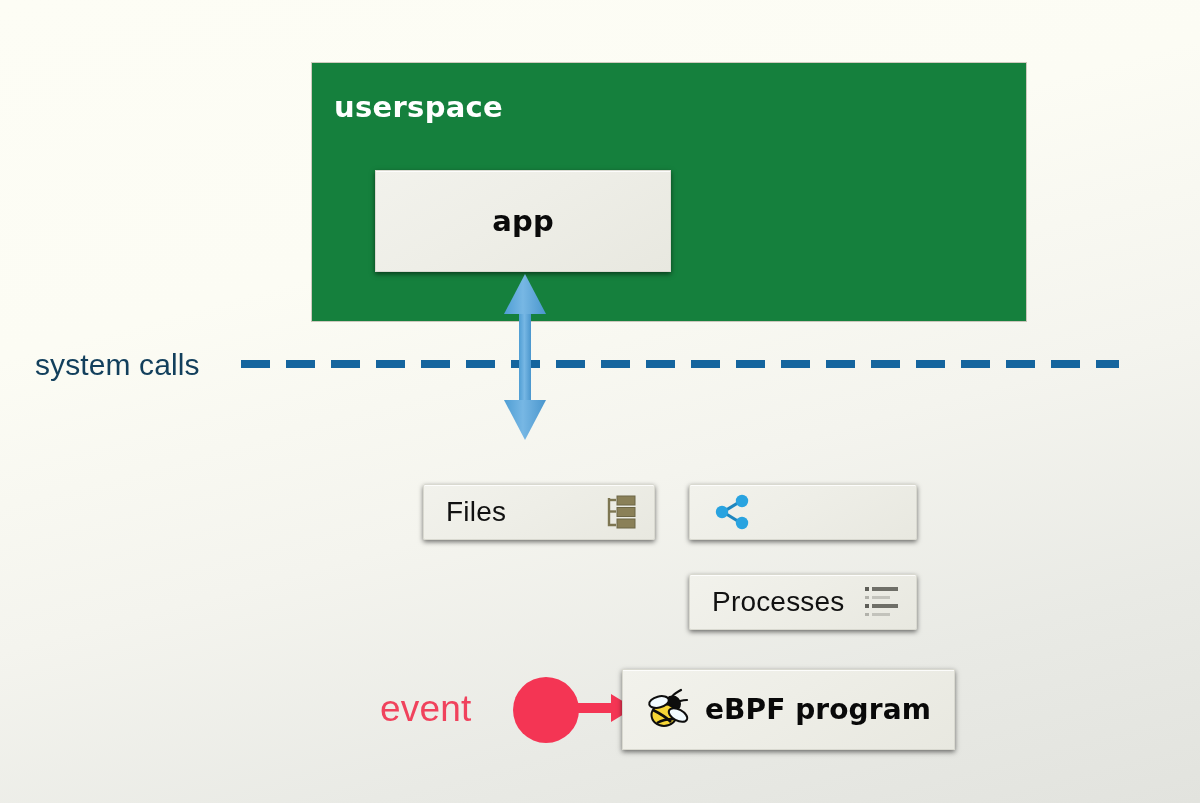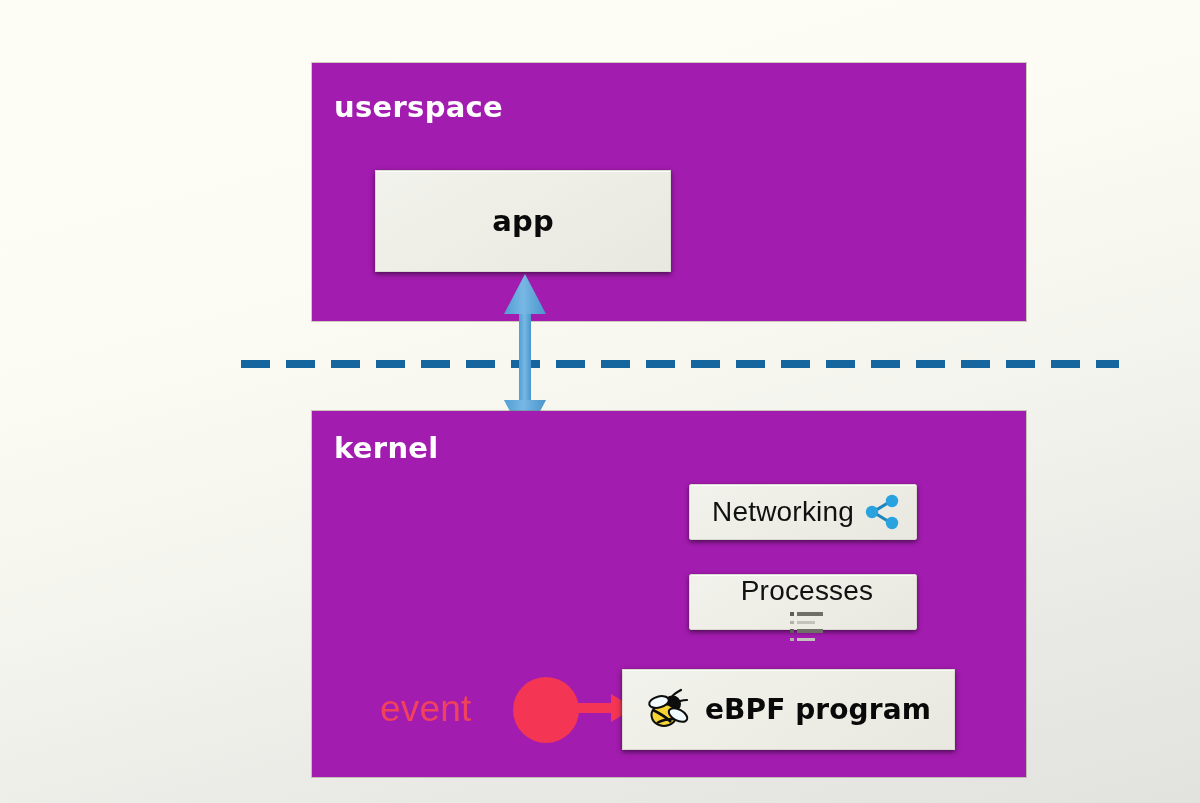"userspace" .region { background: #a21caf -> #15803d }
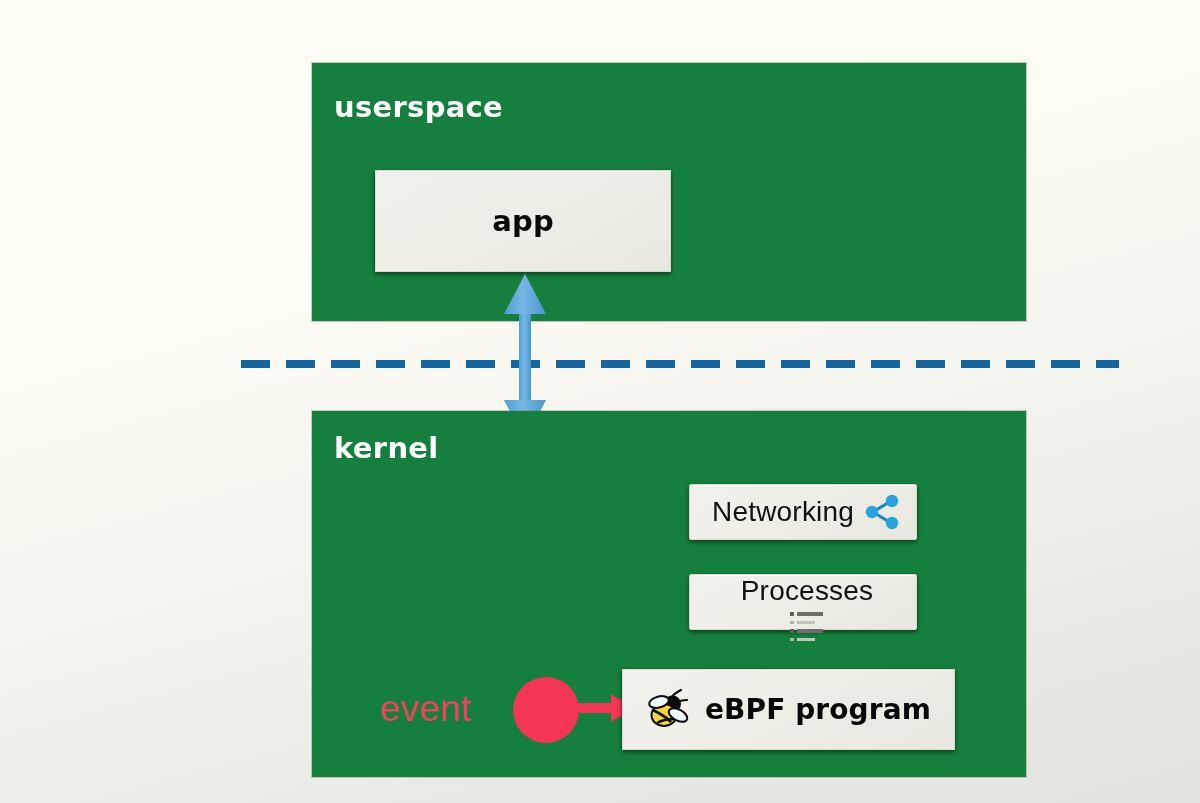"system calls" div { html: none -> <div>system calls</div> }
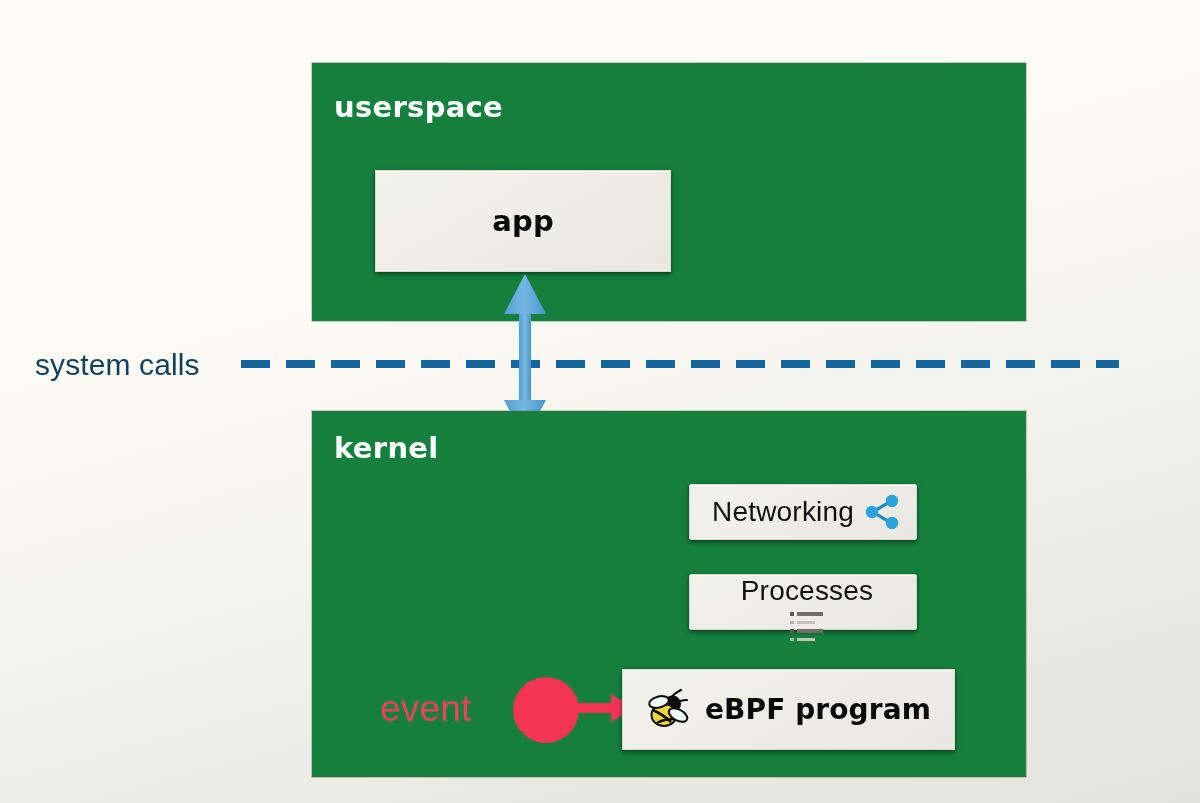"kernel" div.region { html: <div> <div>kernel</div> </div> -> none }
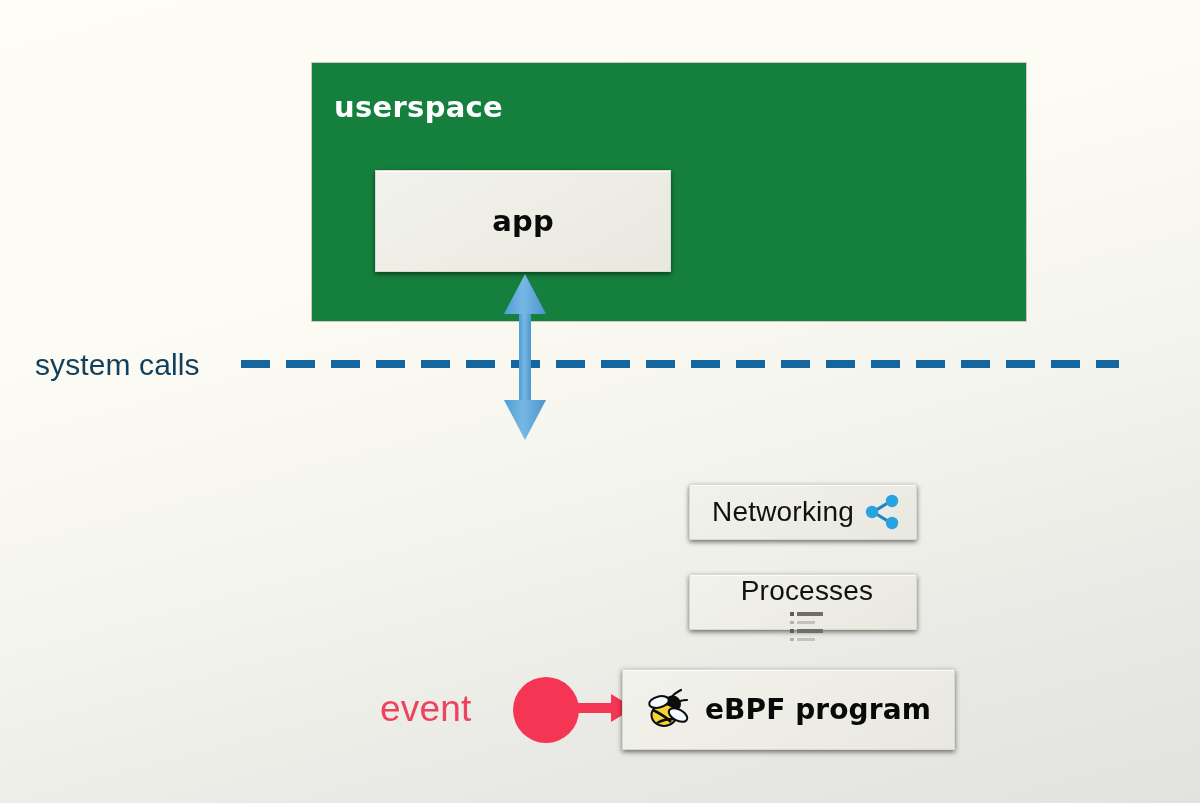"Files" div.chip { html: none -> <div> <span>Files</span> <span> <svg> <path></path> <path></path> <path></path> <rect></rect> <rect></rect> <rect></rect> </svg> </span> </div> }
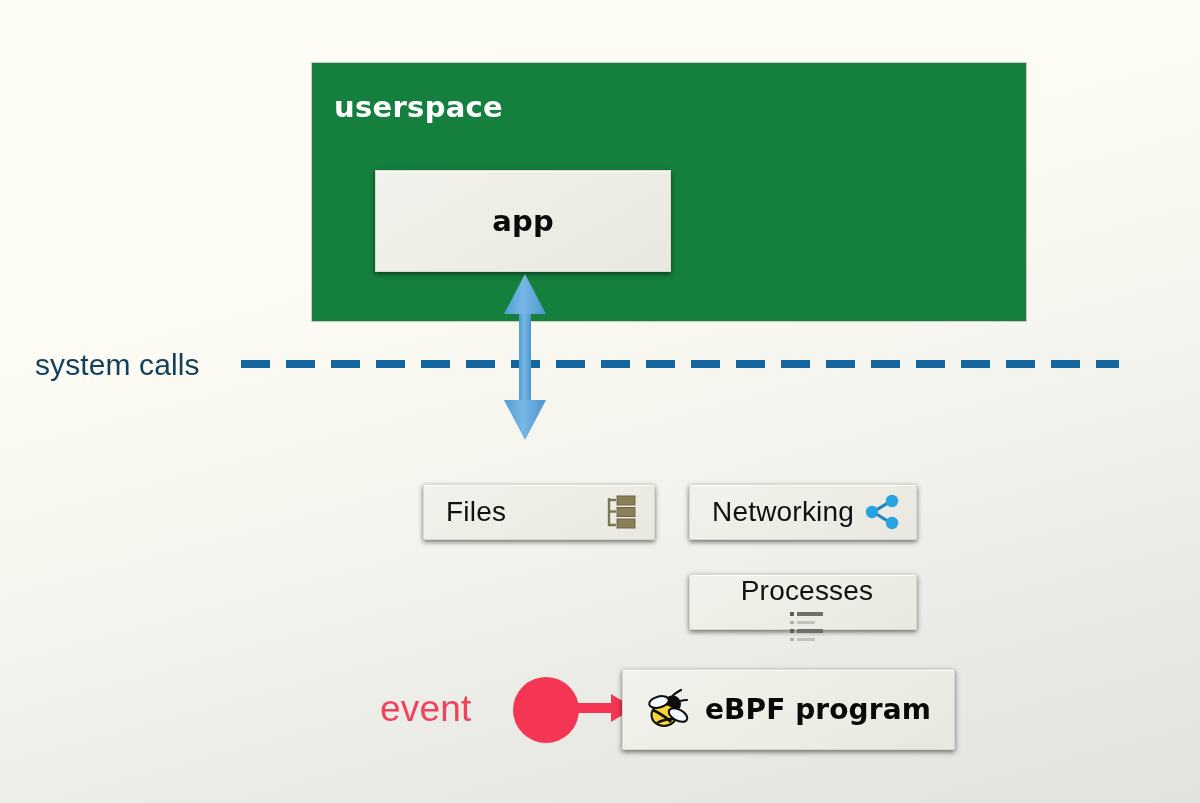"Networking" span.chip-label { html: <span>Networking</span> -> none }
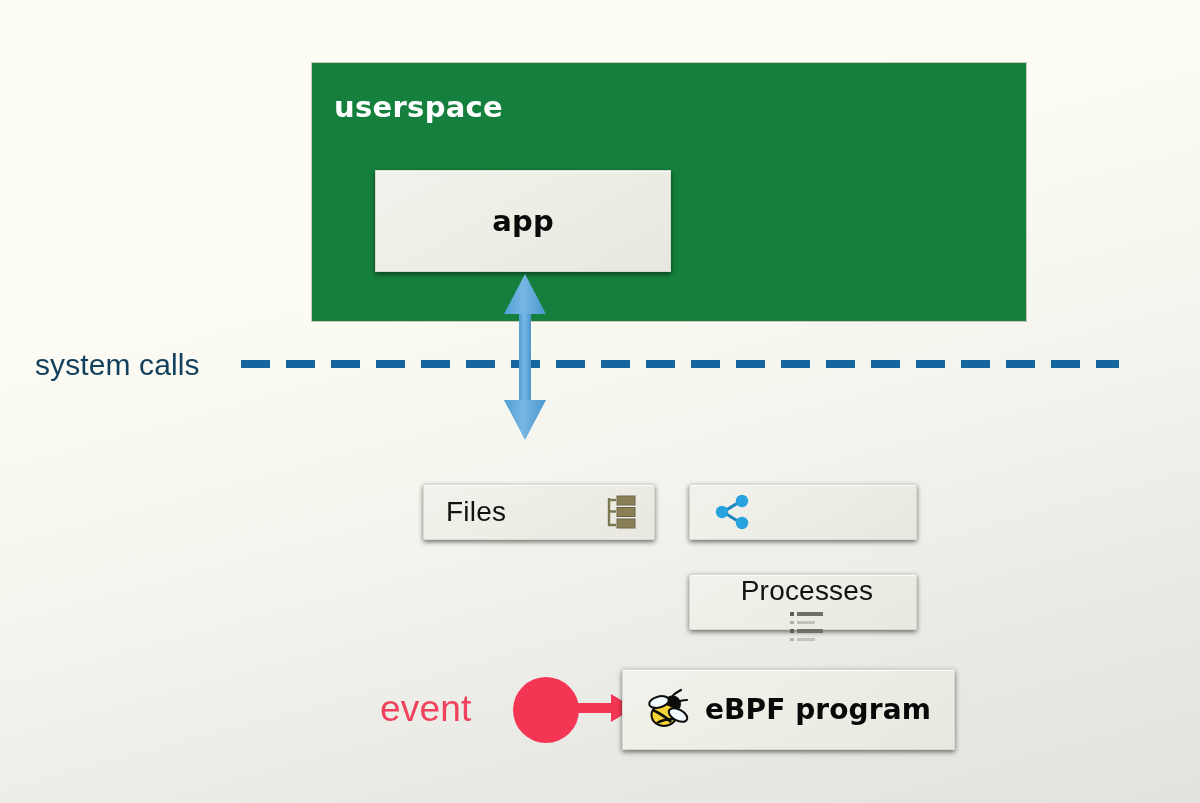"Processes" #chip-processes { flex-direction: column -> none }
